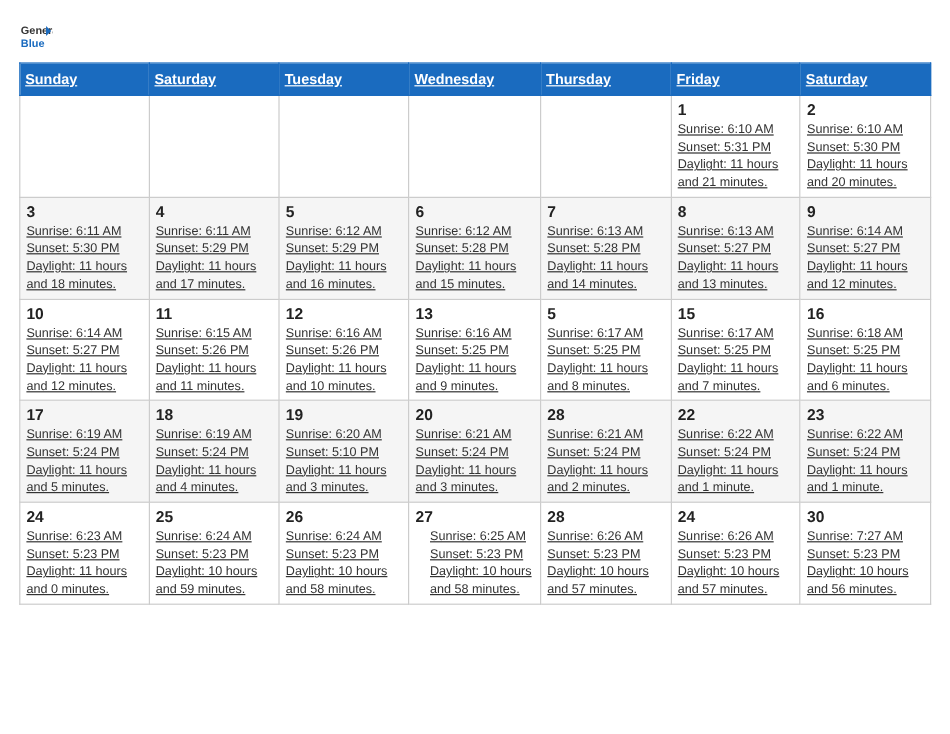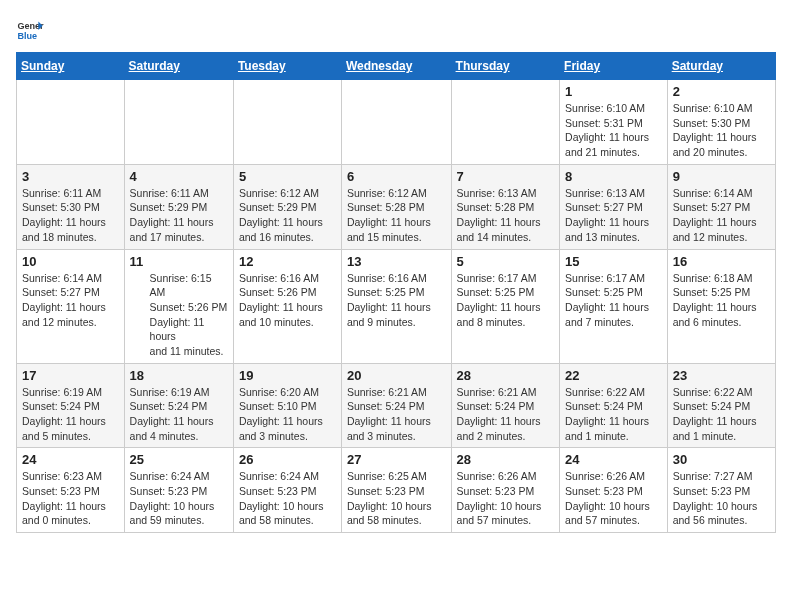"Sunrise: 6:10 AM" .day-info { text-decoration: none -> underline }
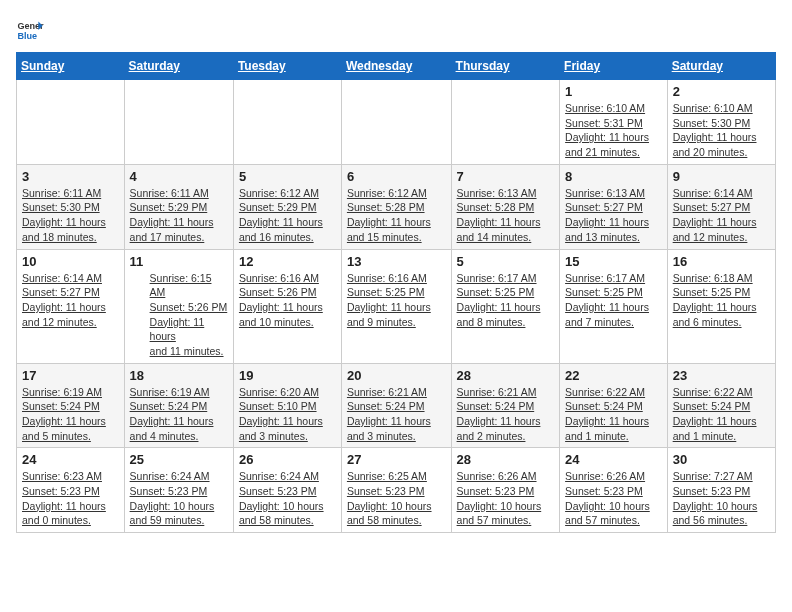"Sunrise: 6:15 AM" div.day-info { margin-left: 20px -> none }
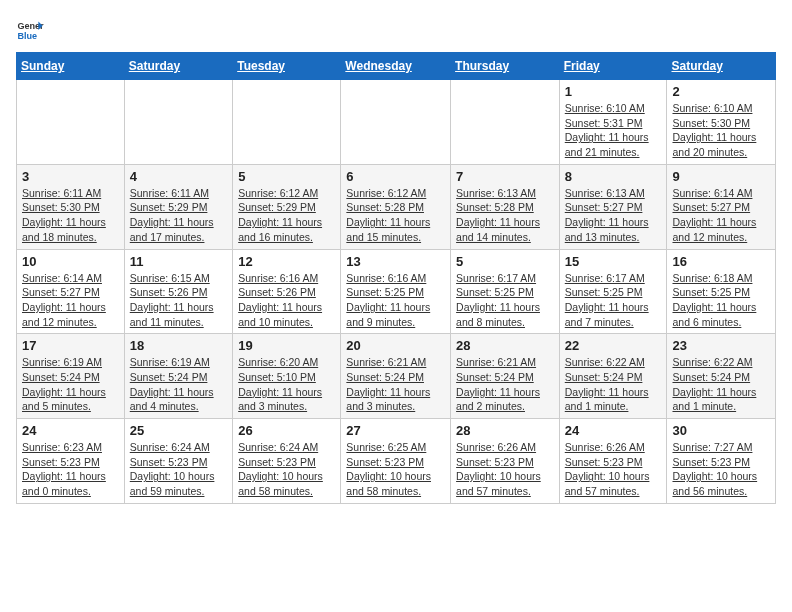"Sunrise: 6:25 AM" div.day-info { margin-left: none -> 12px }
